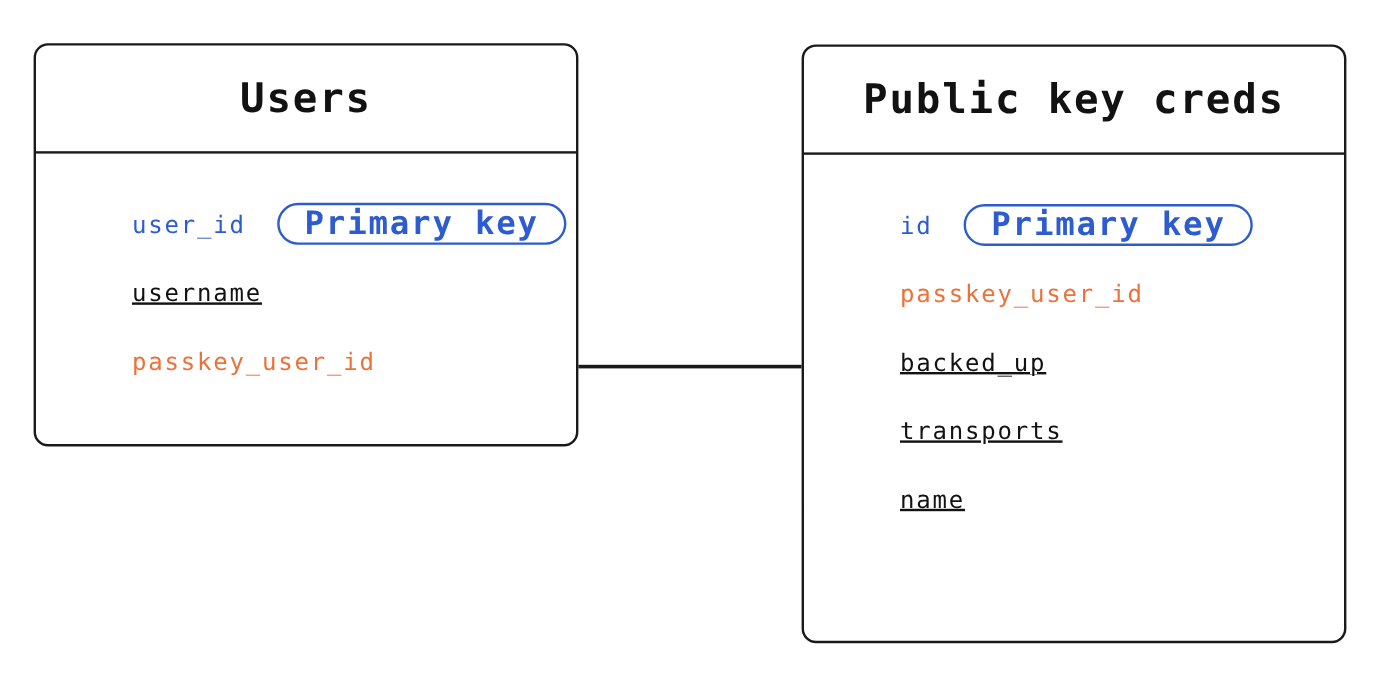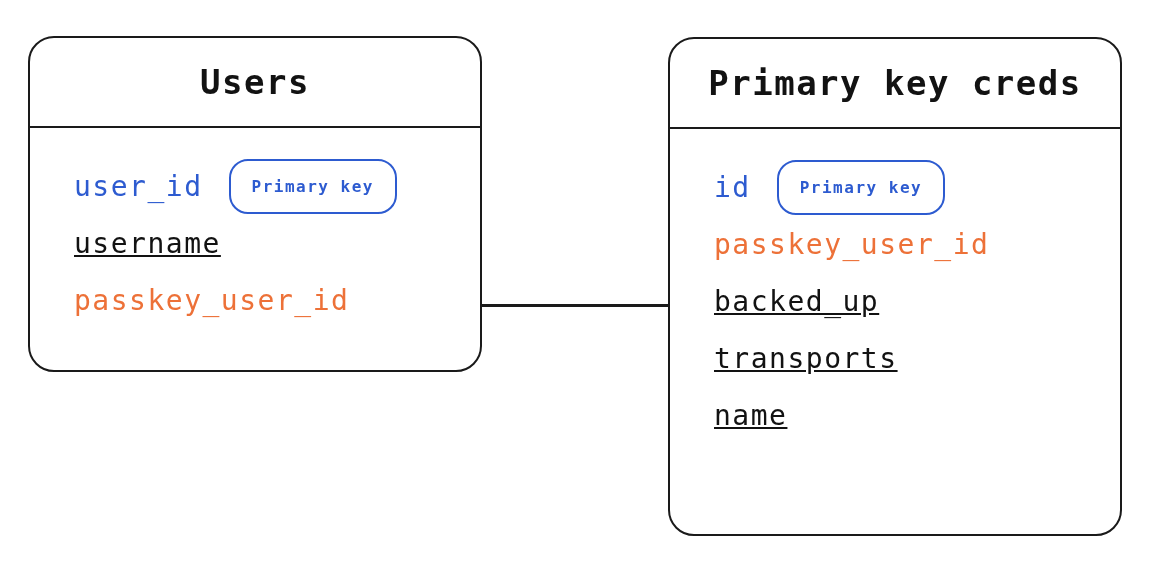"Users" .entity { border-radius: 26px -> 12px }
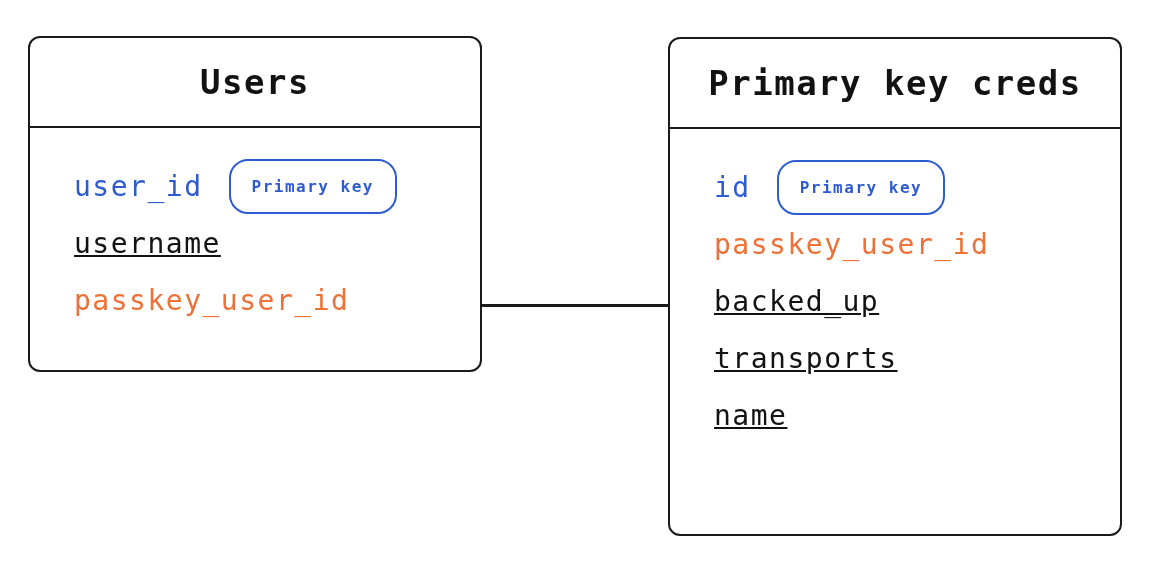"Primary key creds" div.entity-title { text: Primary -> Public }
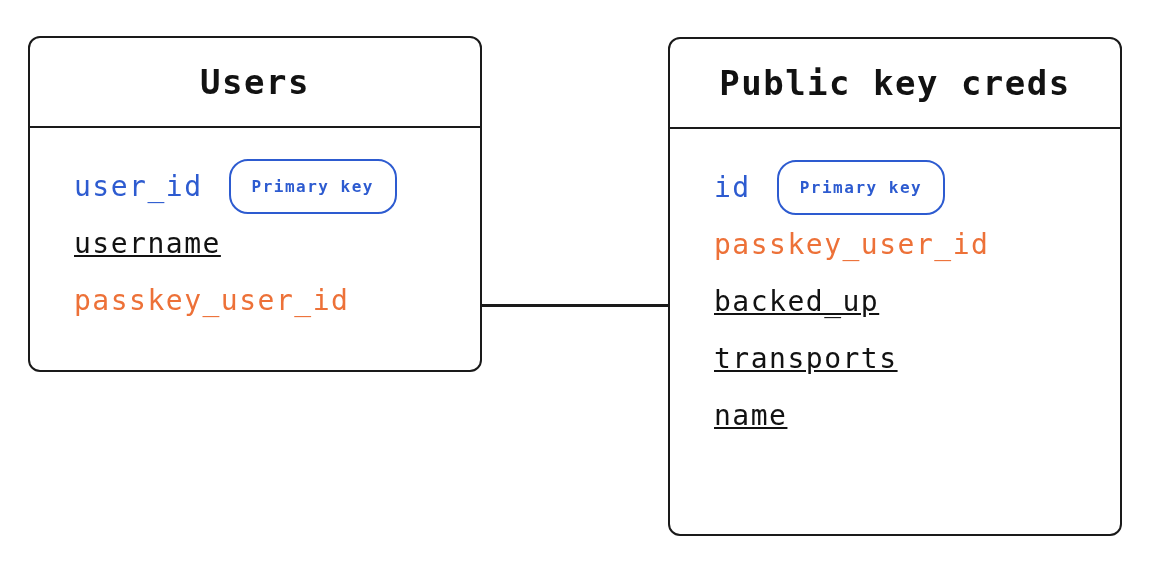"user_id" .field-name { font-size: 28px -> 20px; margin-left: none -> 36px }
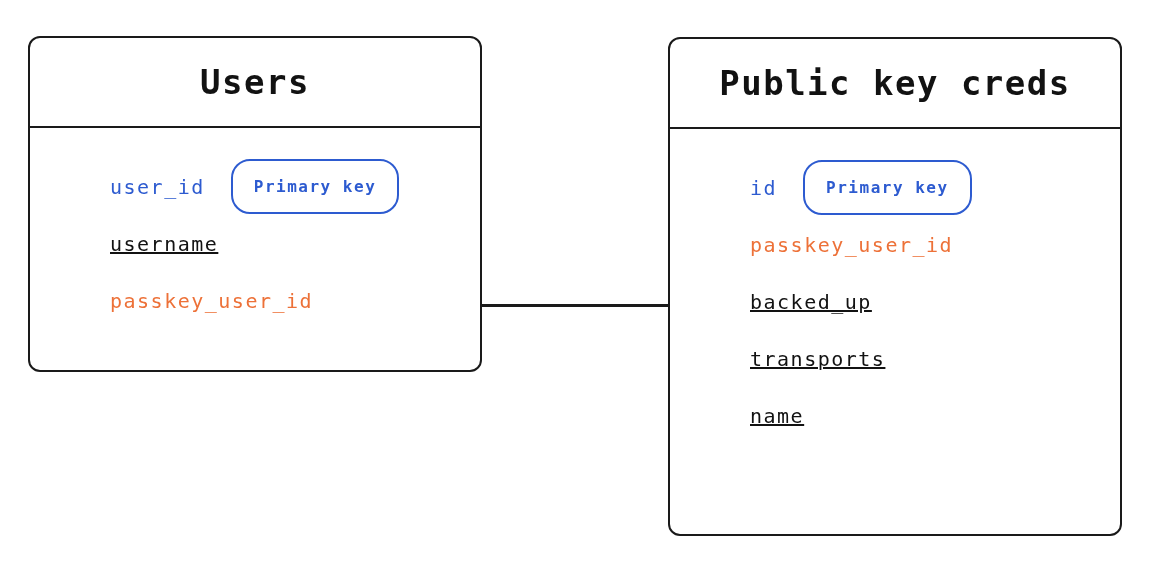"Primary key" .pk-badge { font-size: 16px -> 27px; height: 55px -> 35px }
